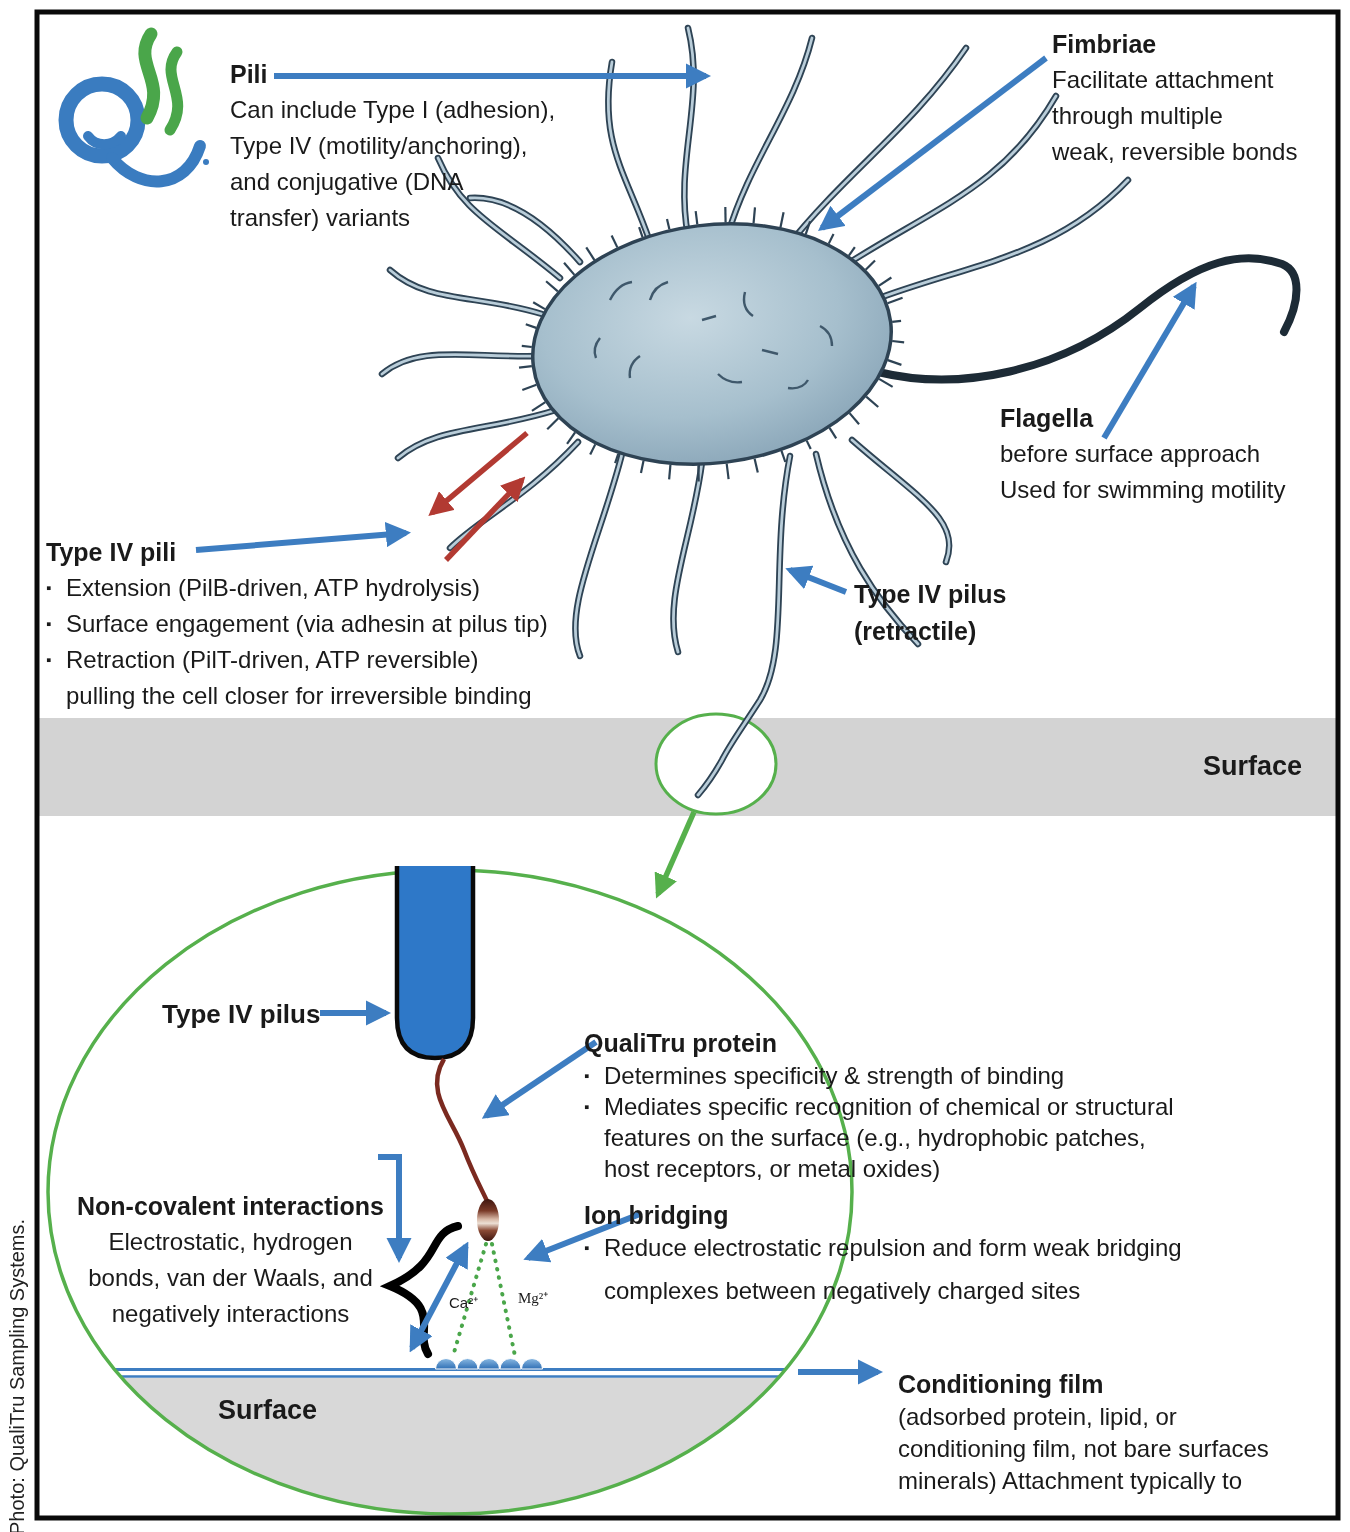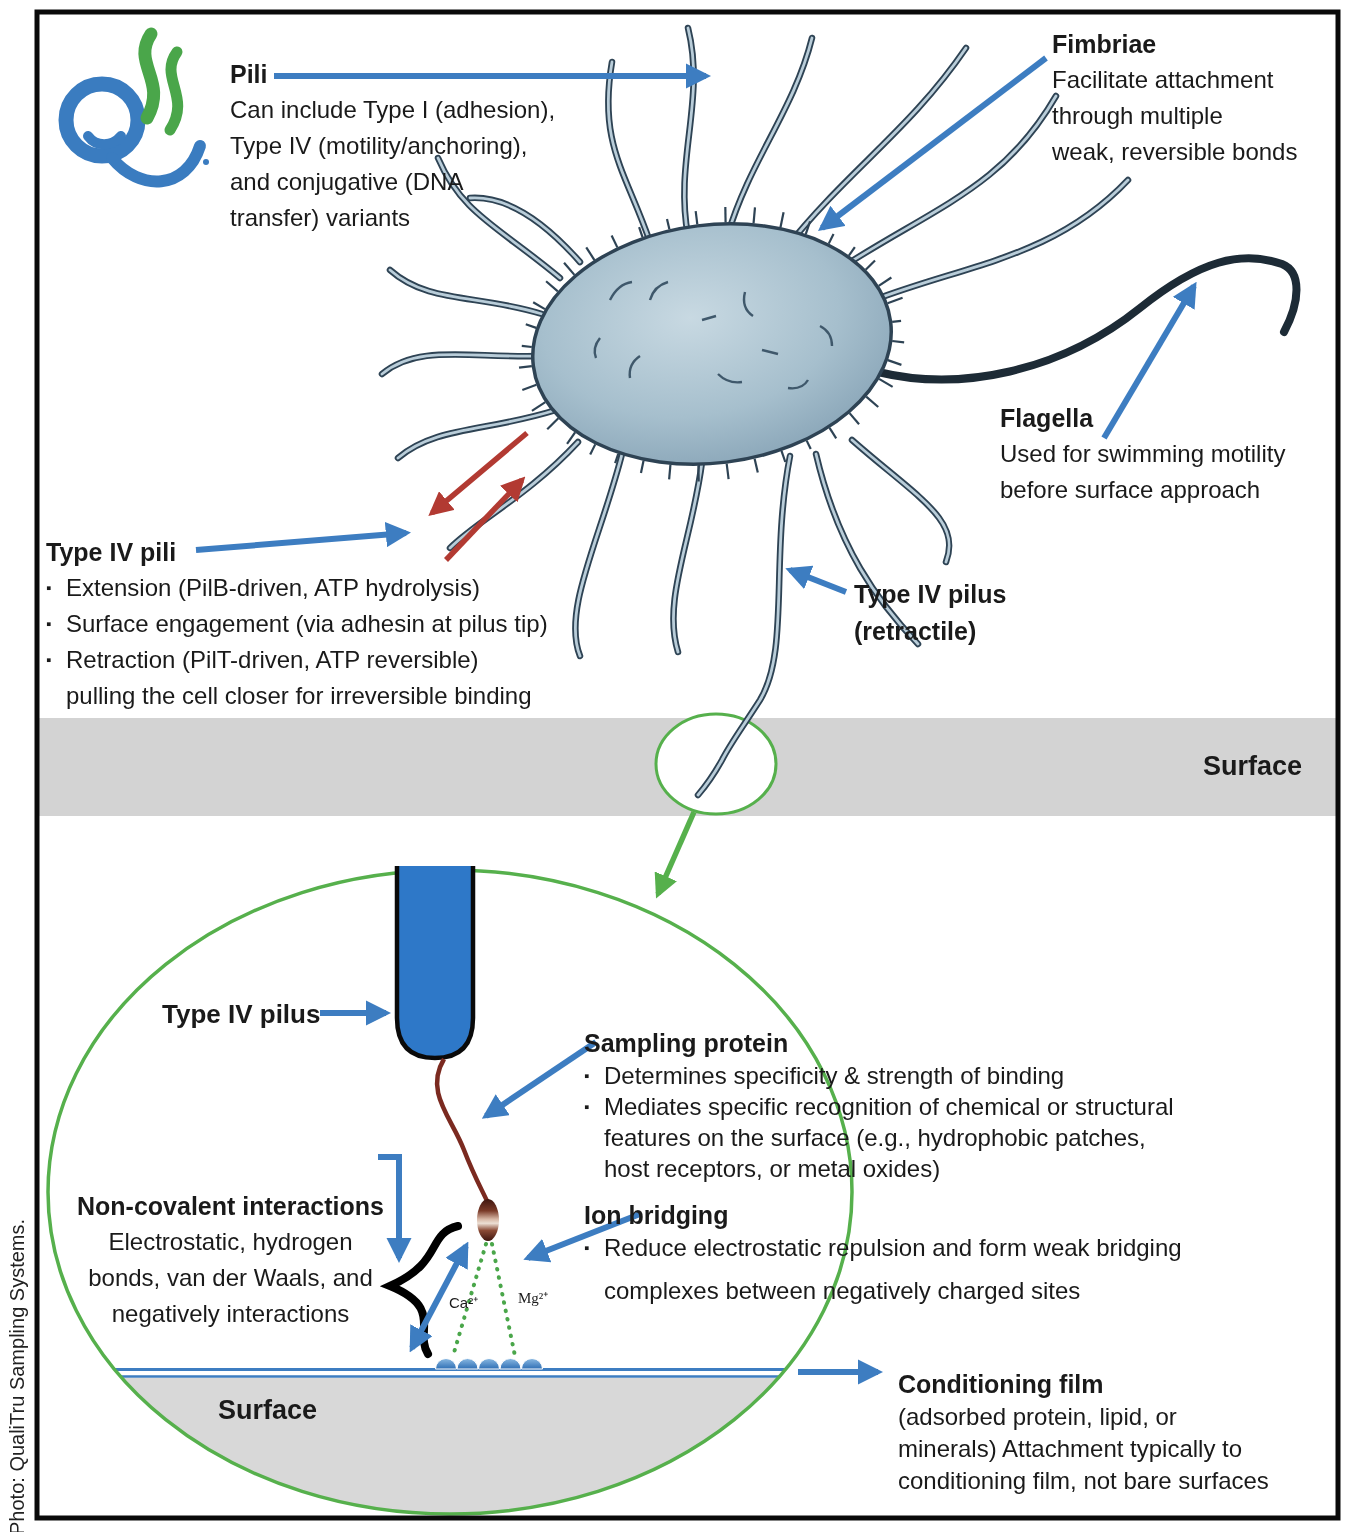"Used for swimming motility" div { order: before "before surface approach" -> after "before surface approach" }
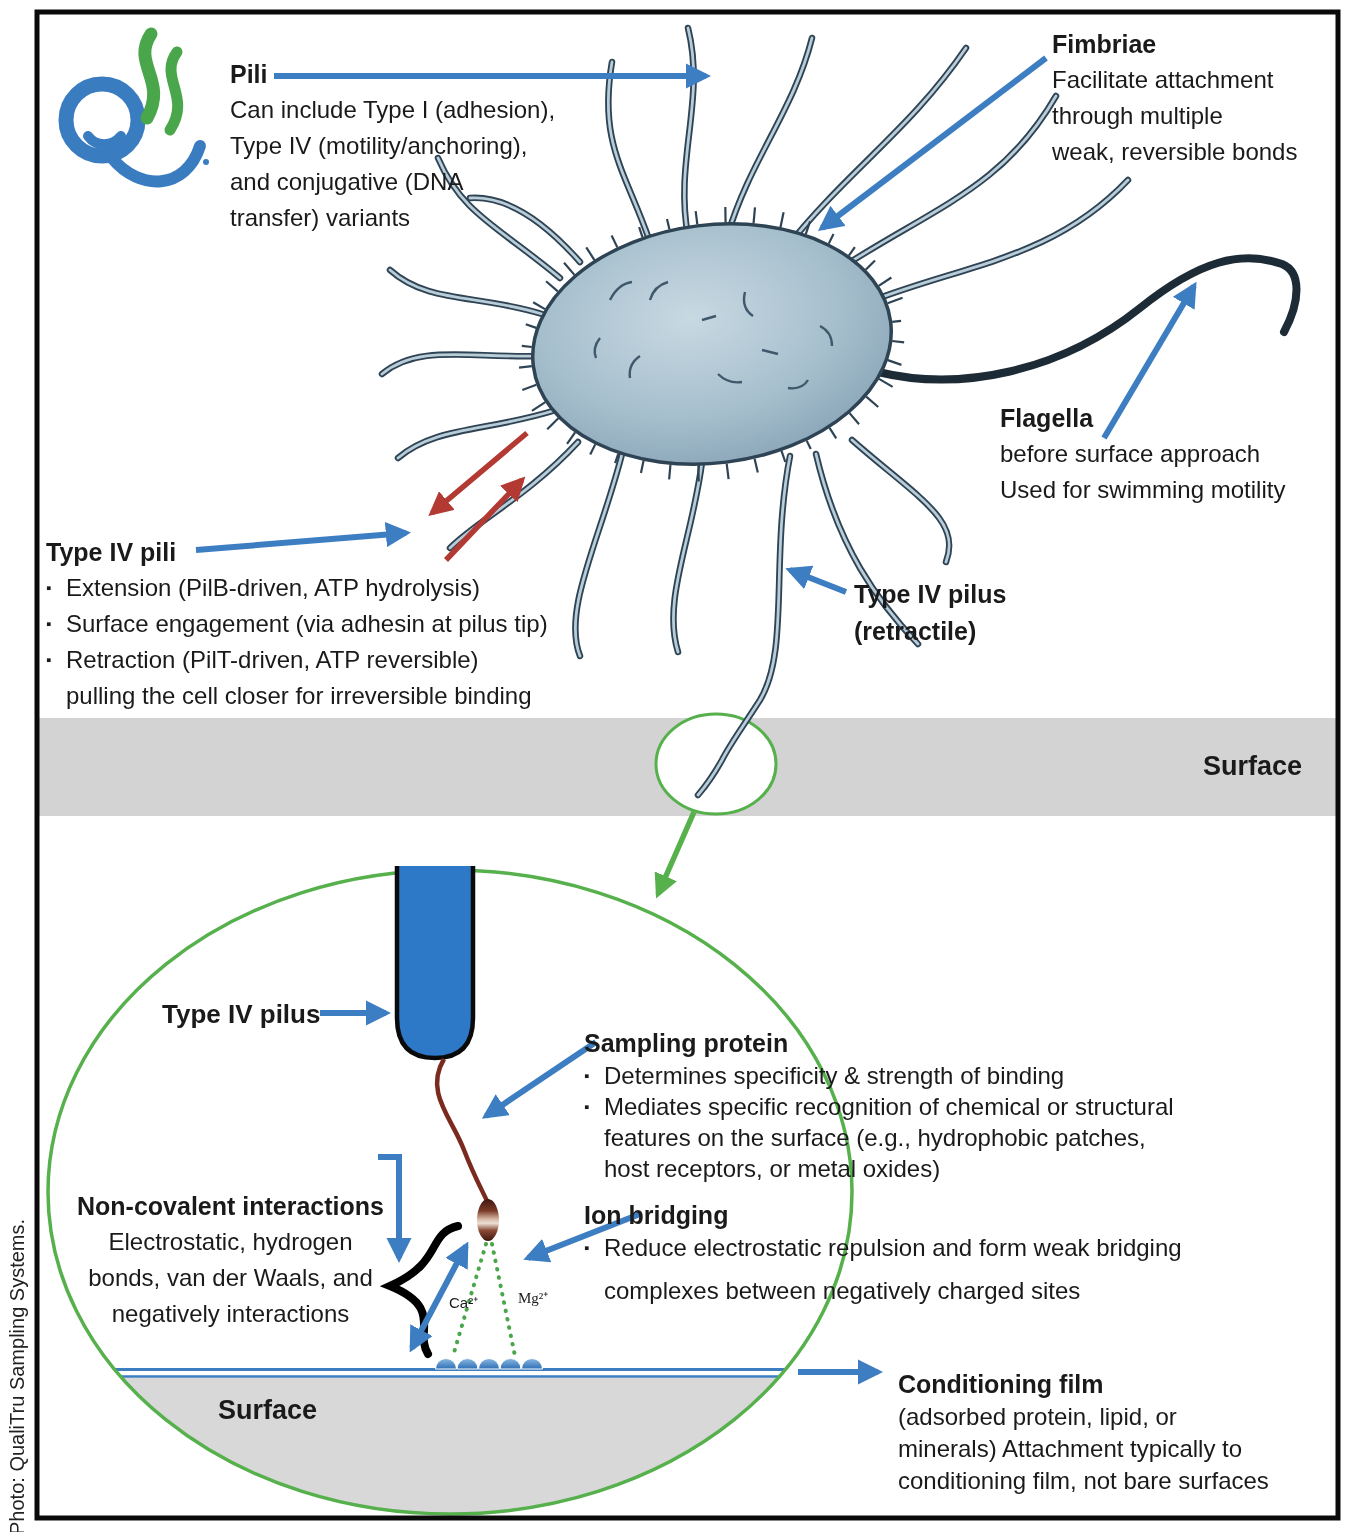"Sampling protein" div.title { text: Sampling -> QualiTru }
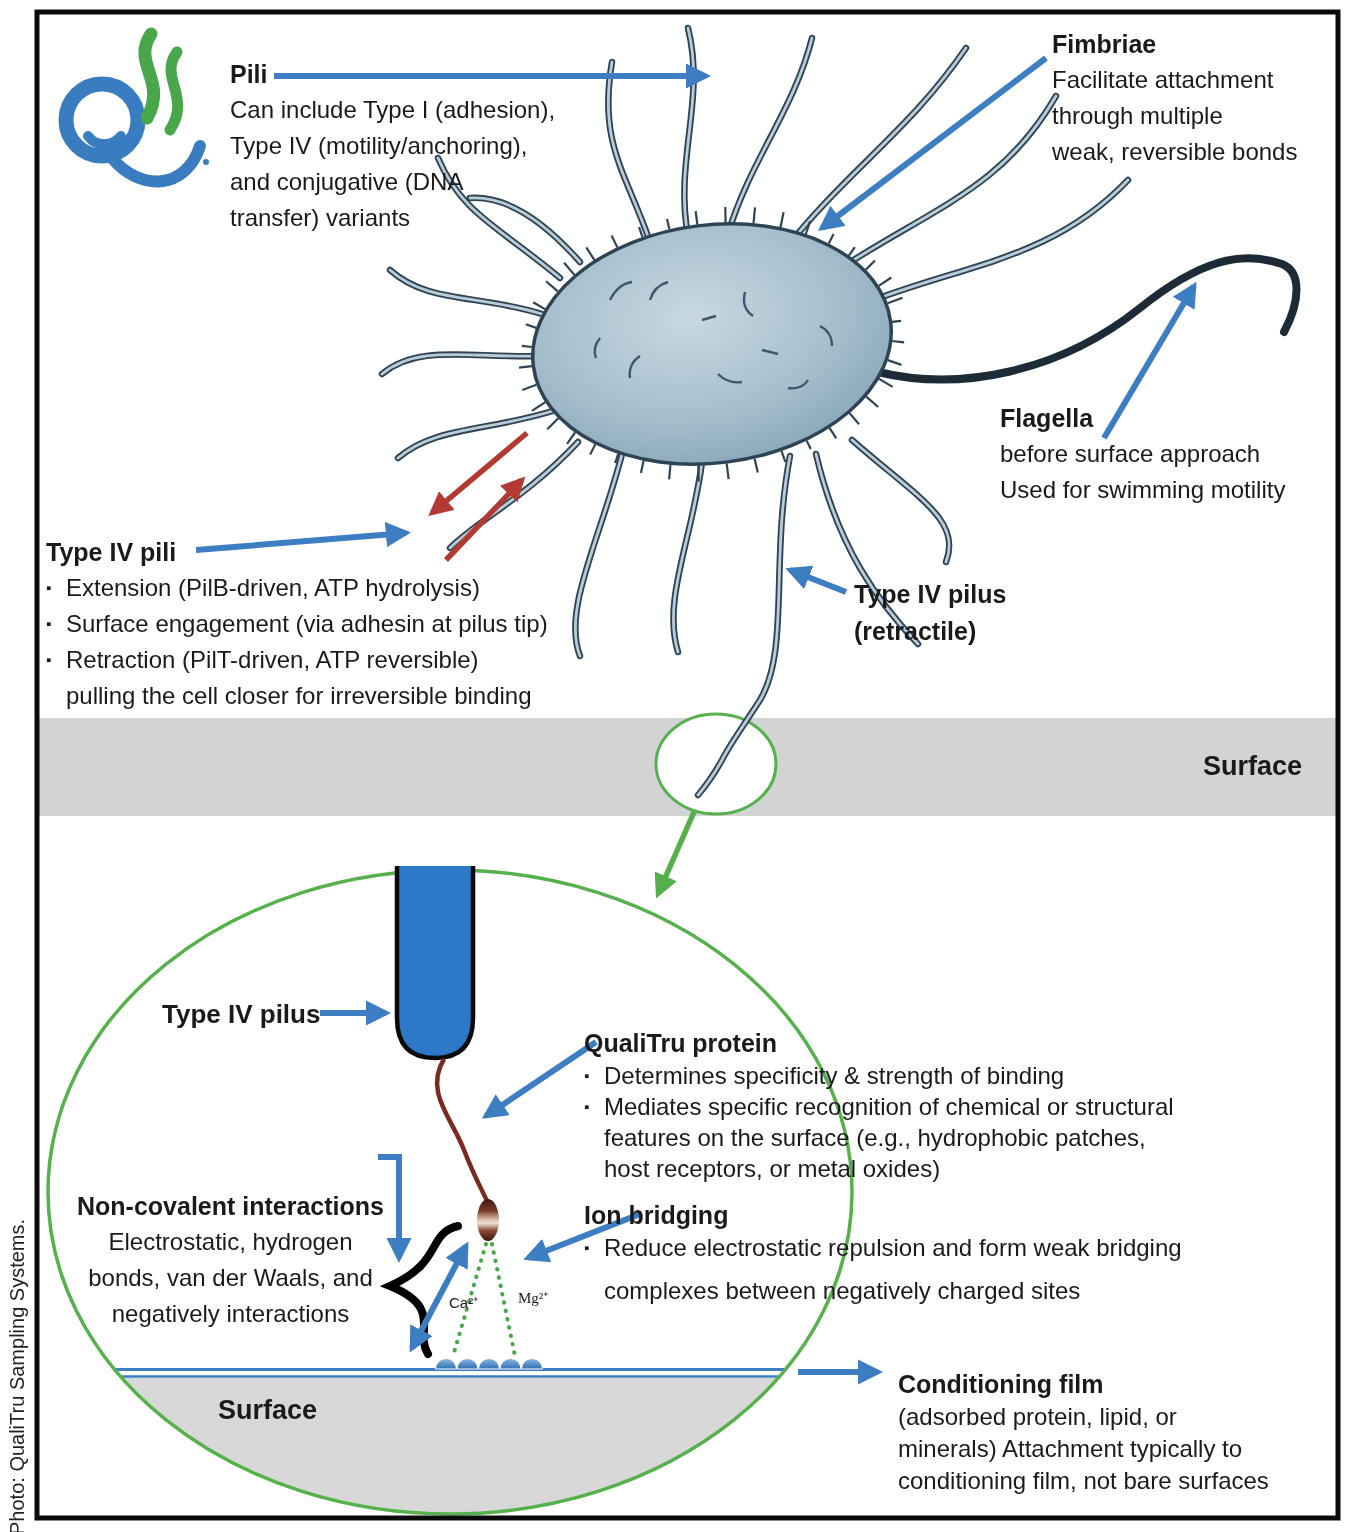"minerals) Attachment typically to" div { order: before "conditioning film, not bare surfaces" -> after "conditioning film, not bare surfaces" }
